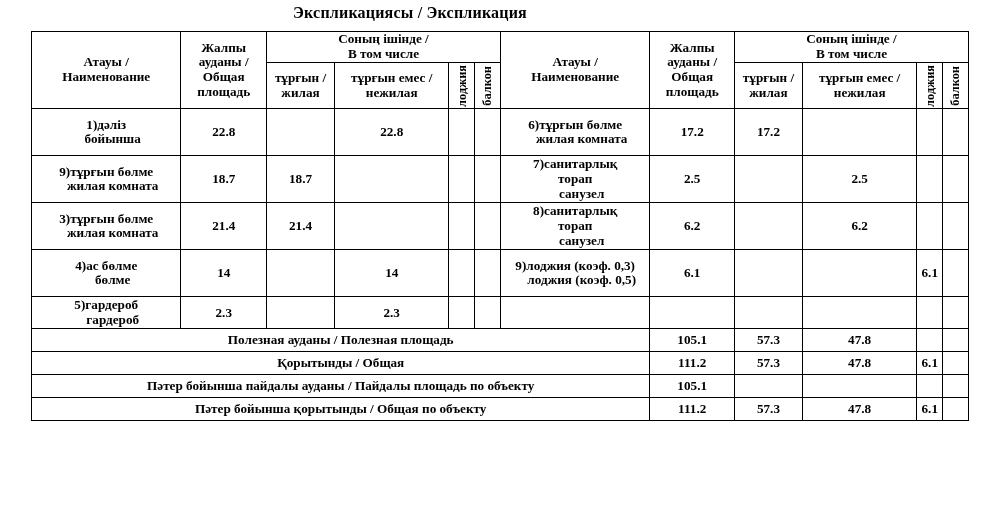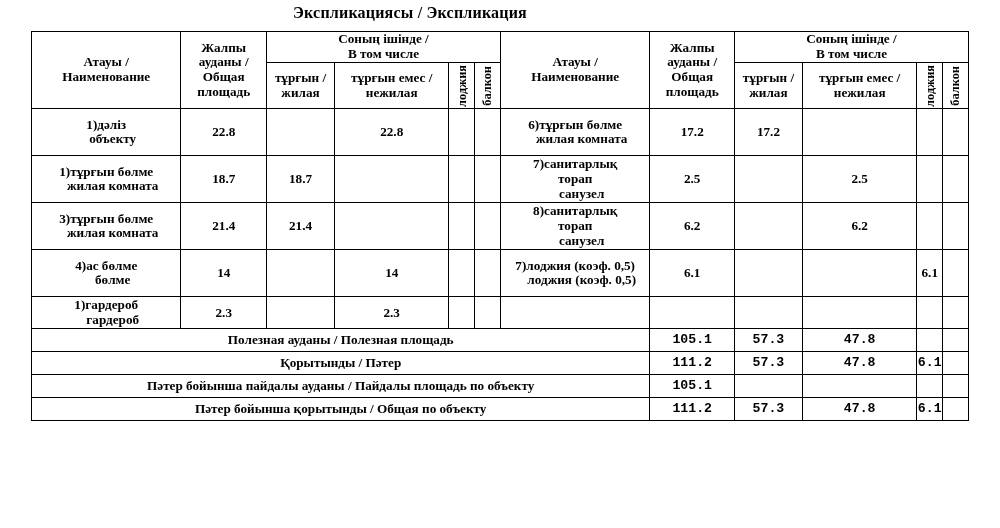"объекту" span.l2 { text: объекту -> бойынша }
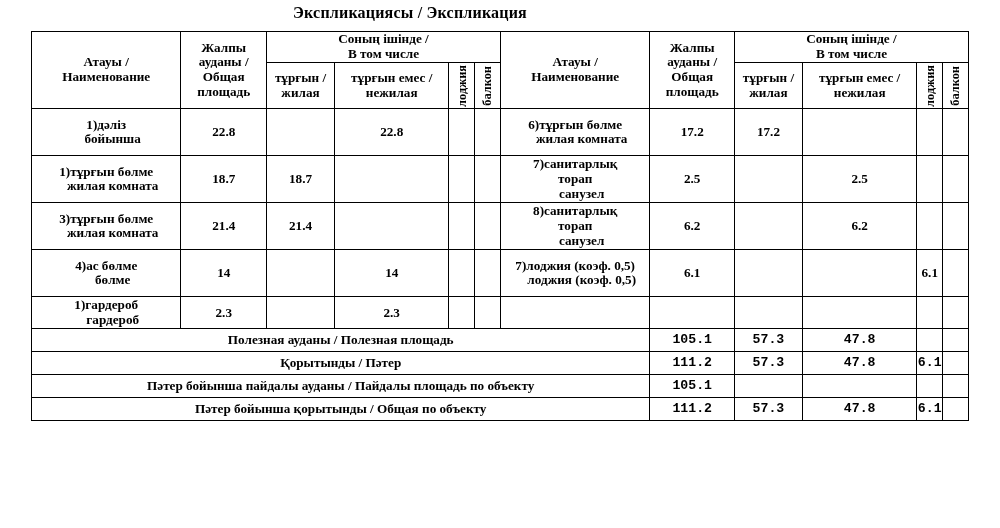"1)тұрғын бөлме" span.l1 { text: 1 -> 9 }
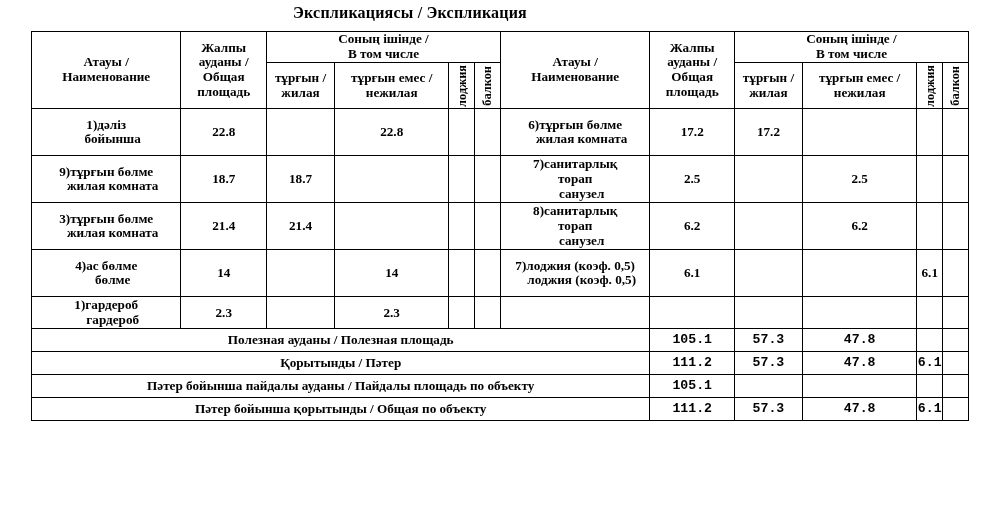"7)лоджия (коэф. 0,5)" span.l1 { text: 7)лоджия (коэф. 0,5 -> 9)лоджия (коэф. 0,3 }
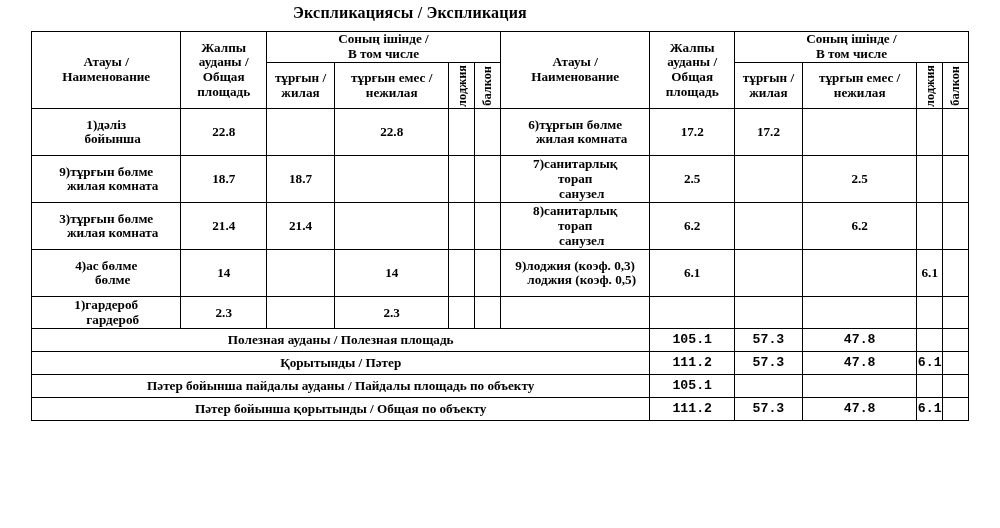"1)гардероб" span.l1 { text: 1 -> 5 }
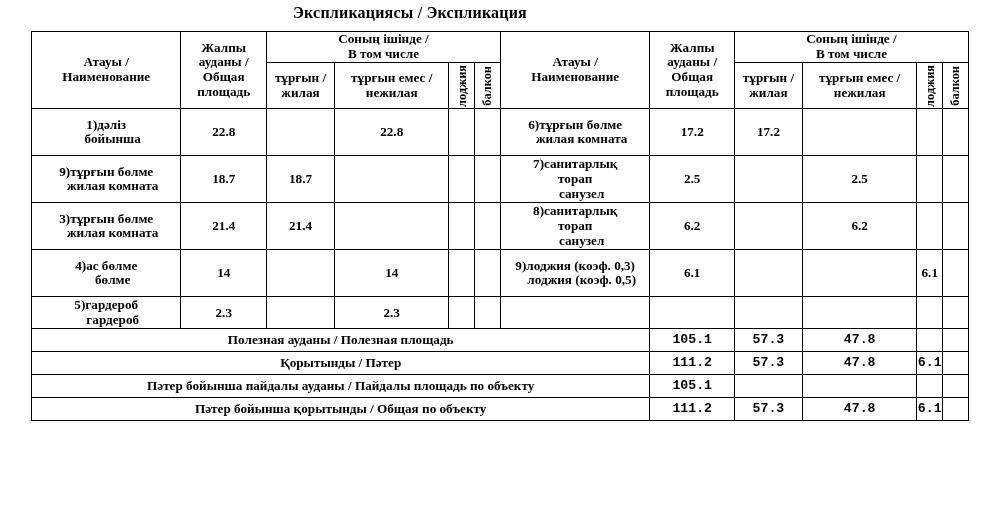"105.1" td.sumnum { font-family: Liberation Mono, monospace -> none }
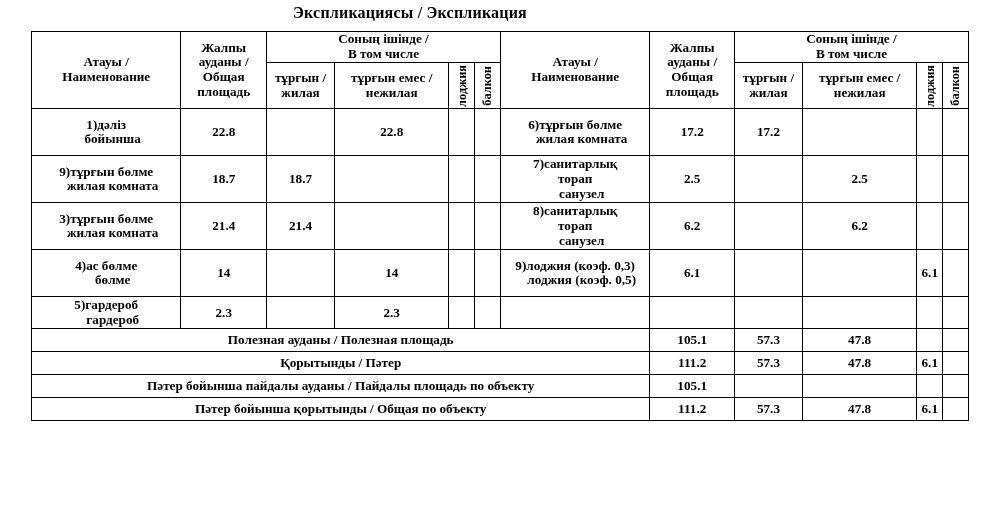"Қорытынды / Пәтер" td.sumlabel { text: Пәтер -> Общая }
